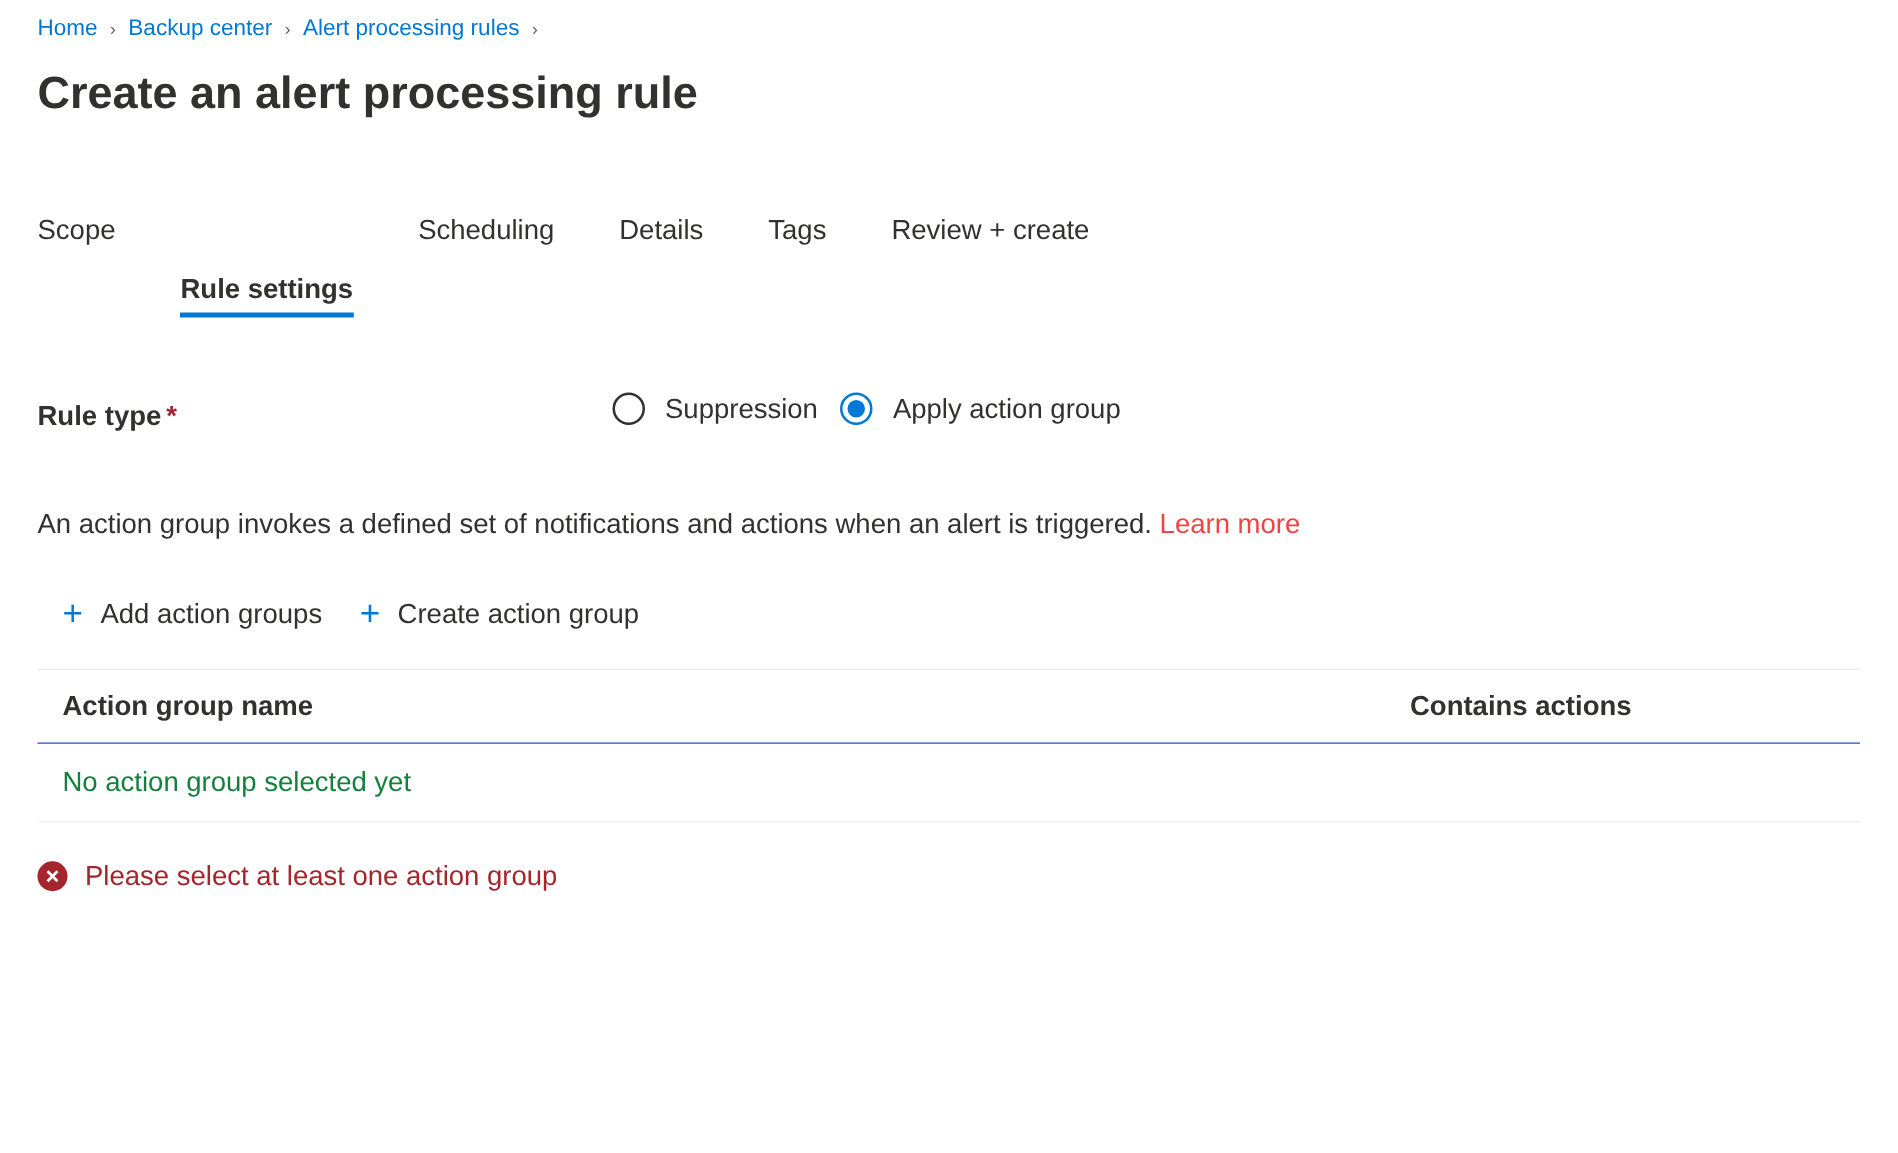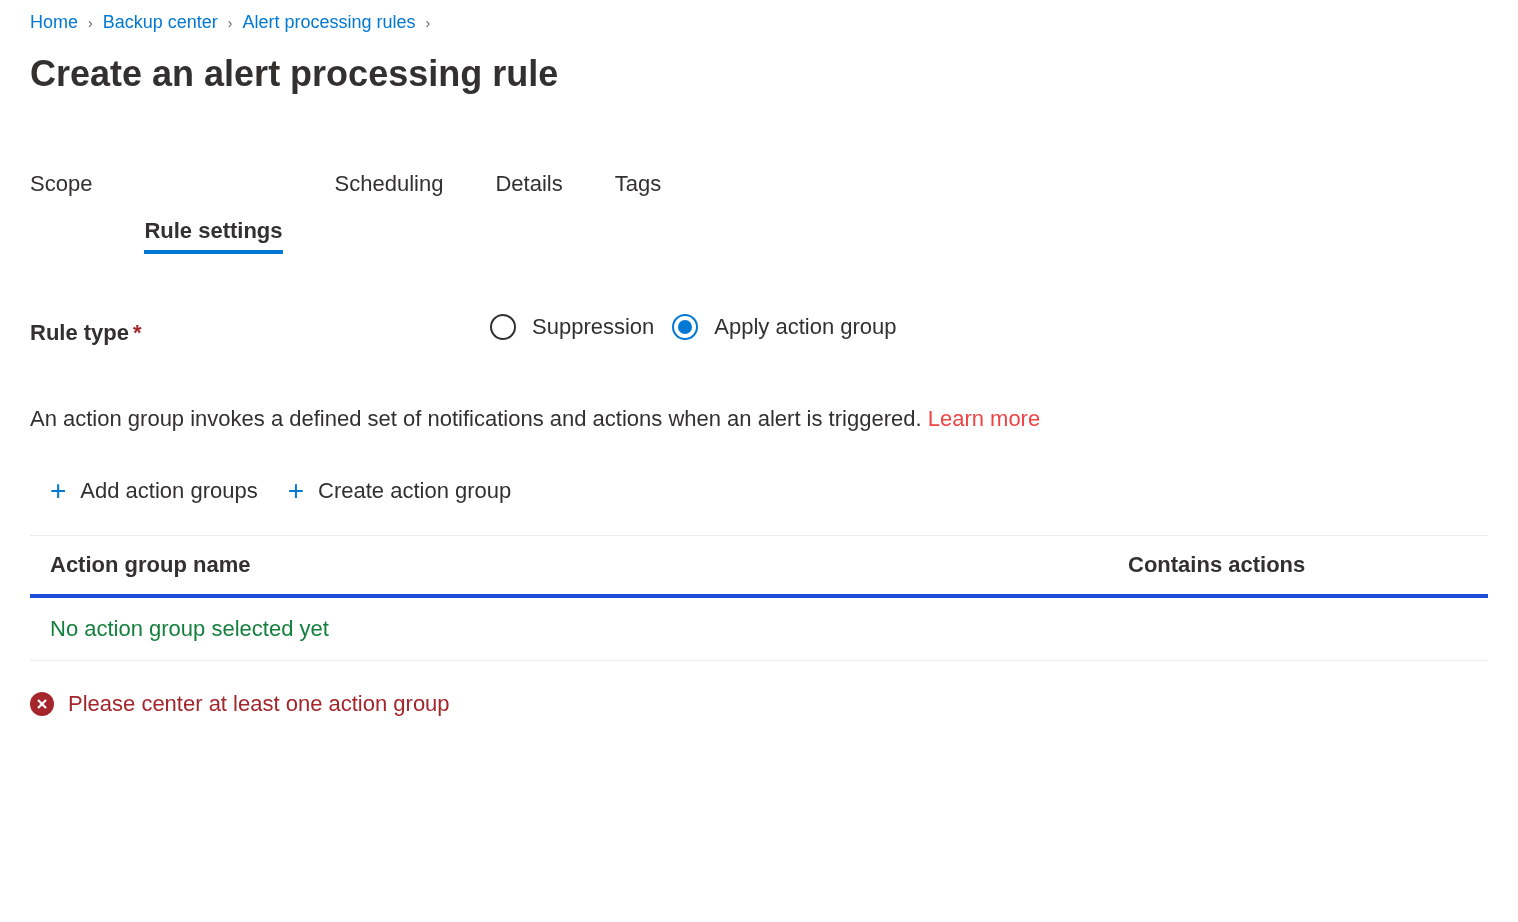"Review + create" div.tab { html: none -> <div>Review + create</div> }
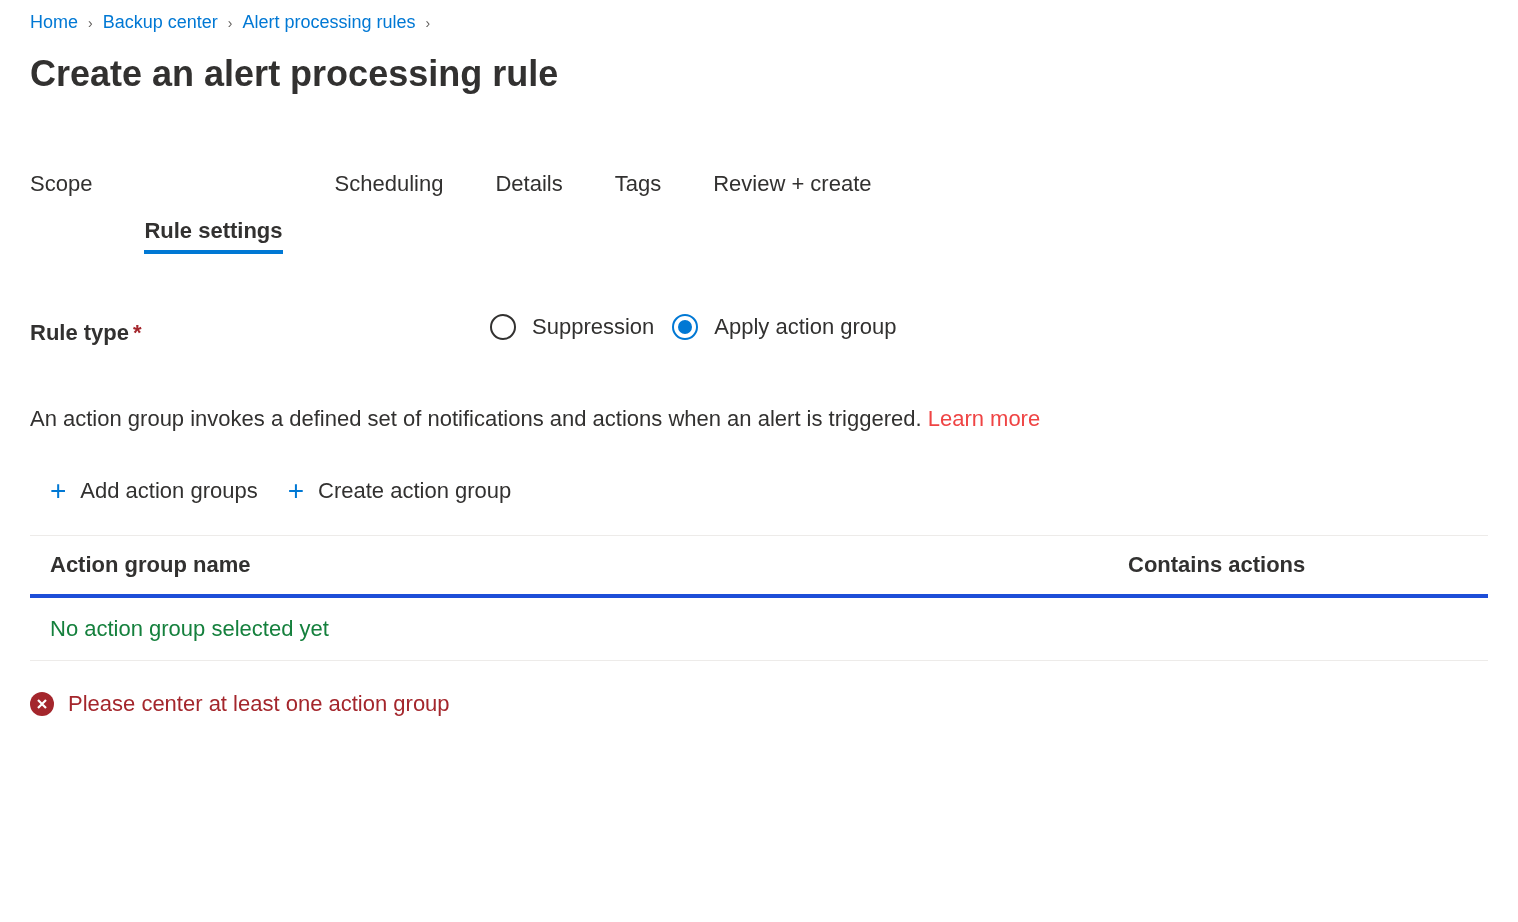"Action group name" .table-header { border-bottom: 4px solid #1d4ed8 -> 1px solid #1d4ed8 }
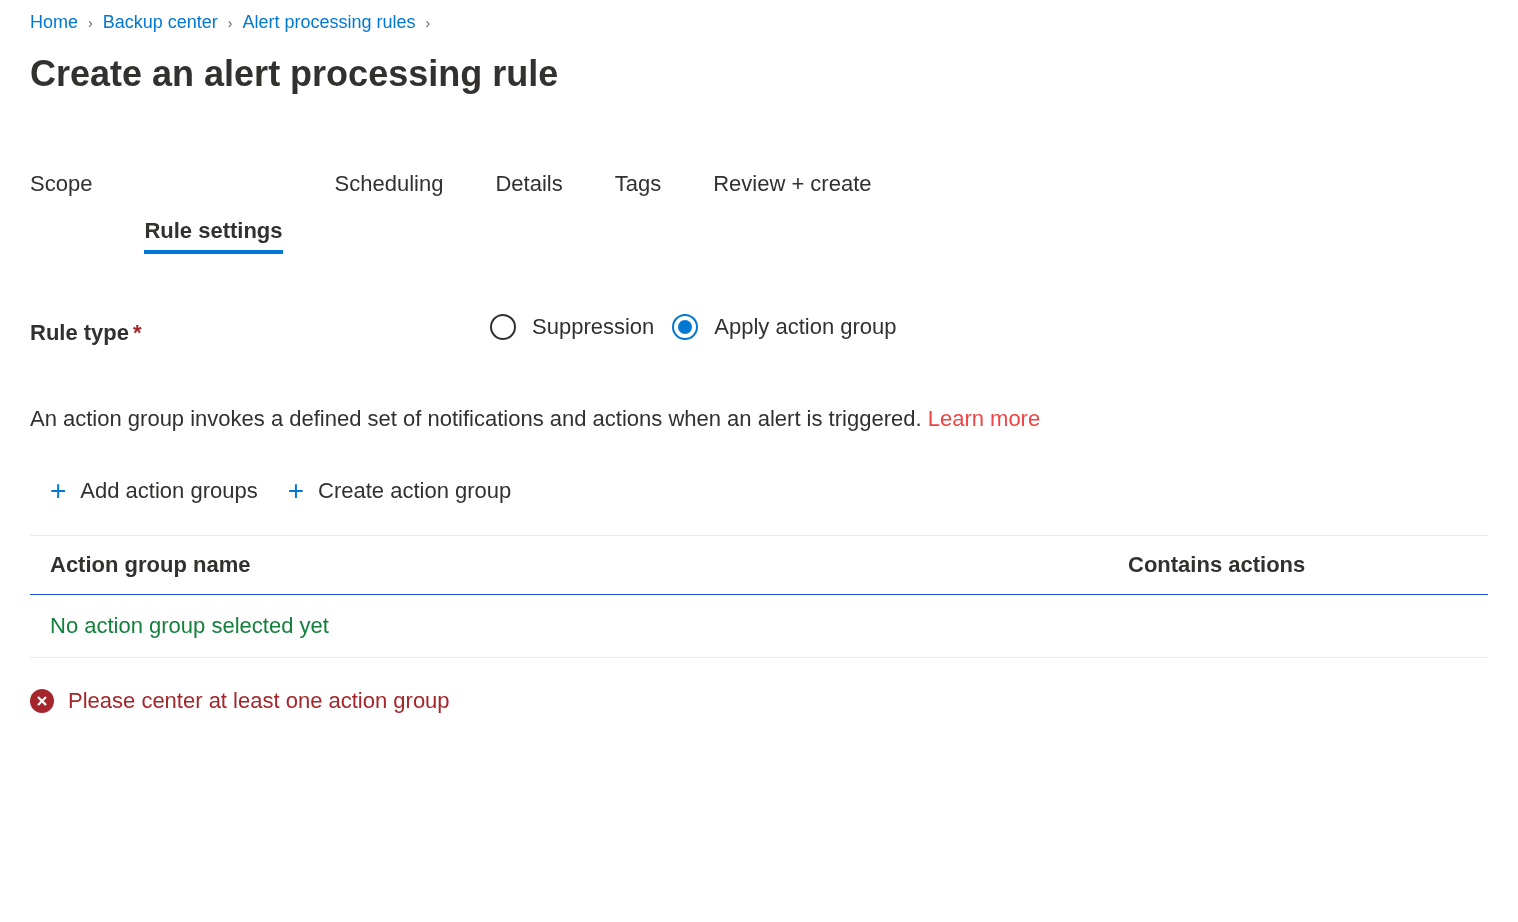"Please center at least one" span { text: center -> select }
